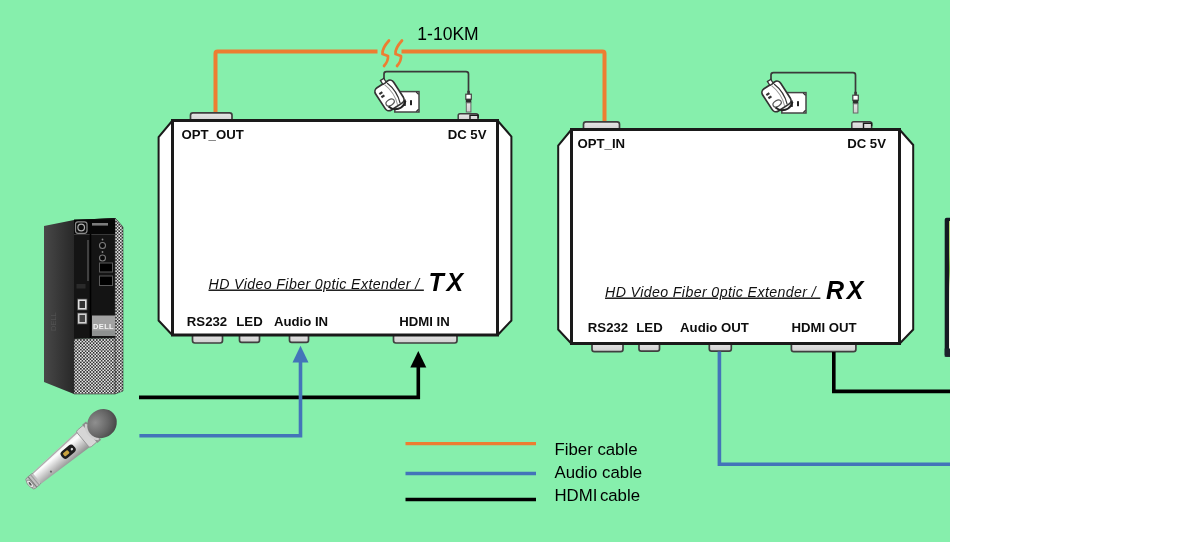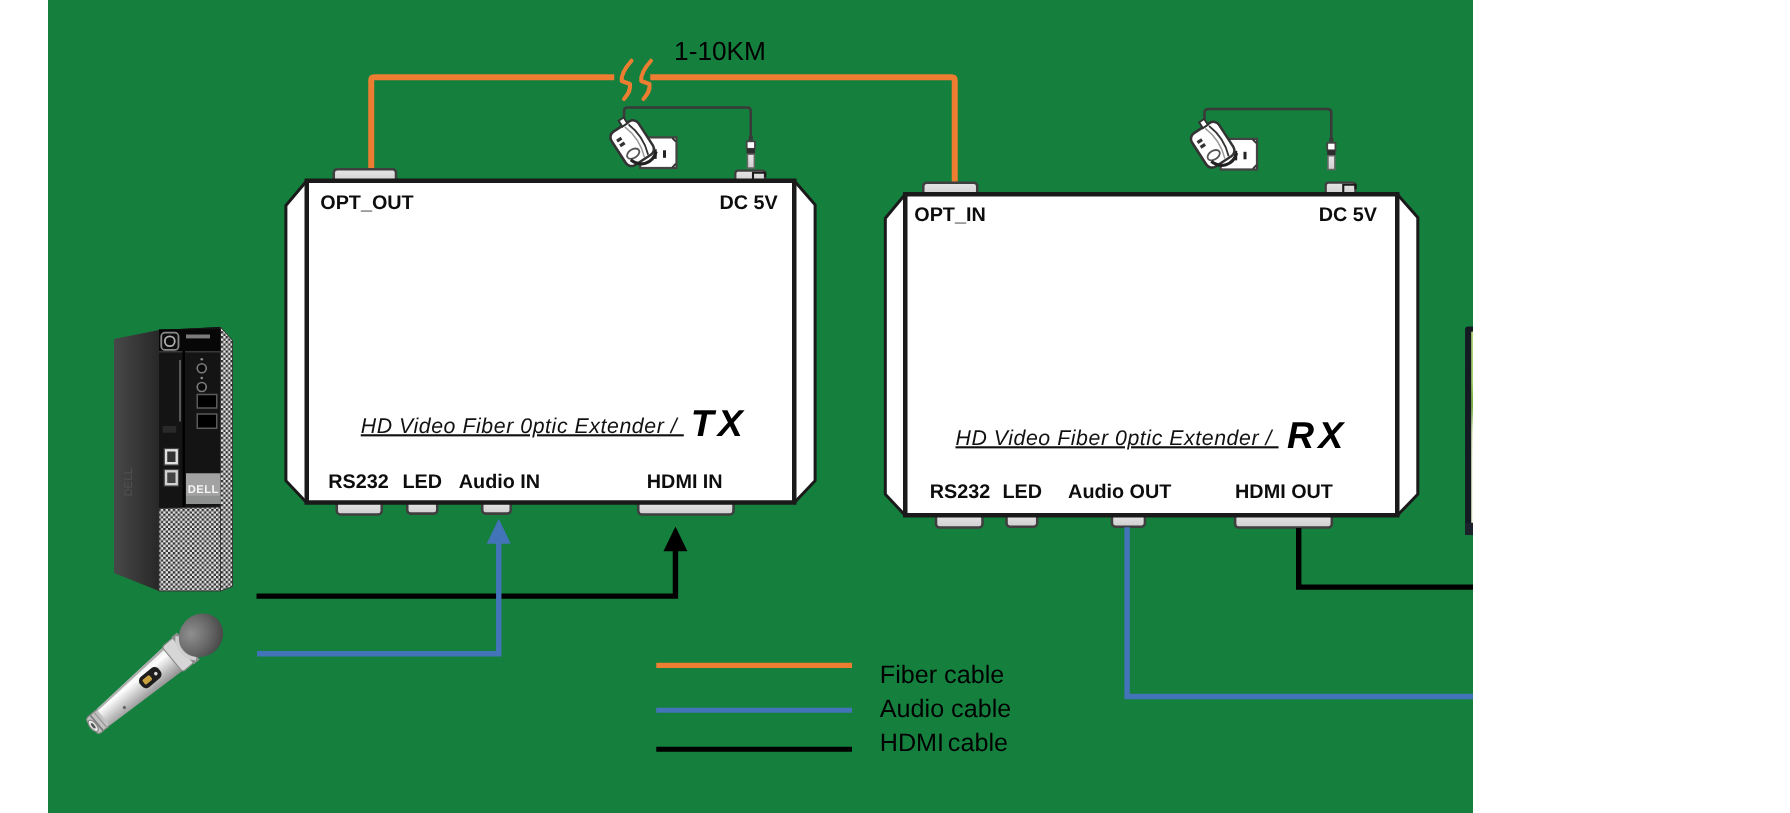"1-10KM" #canvas { background: #15803d -> #86efac; margin-left: 32px -> none }
